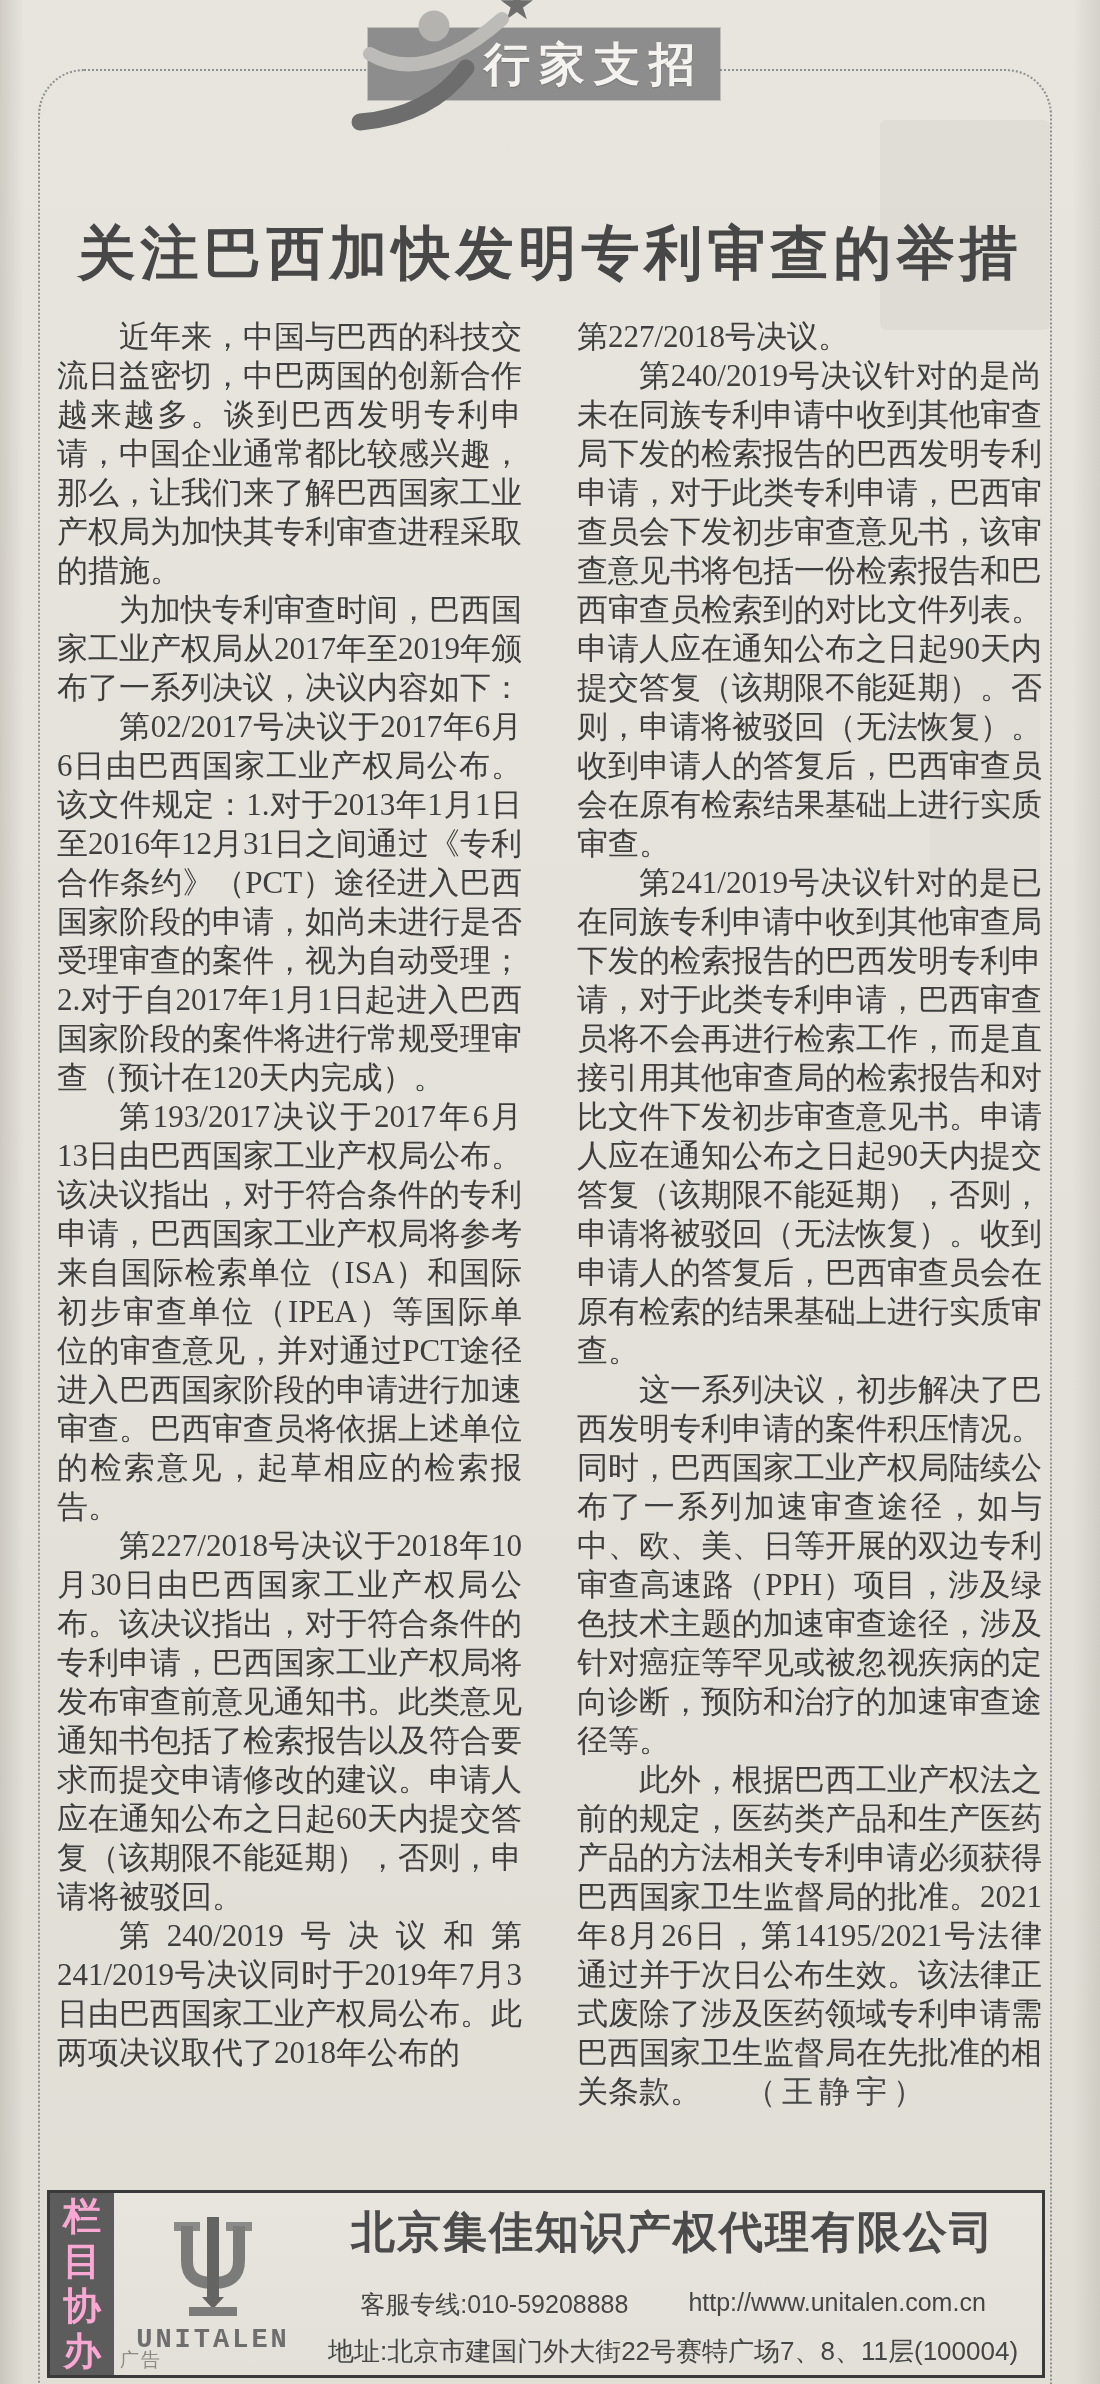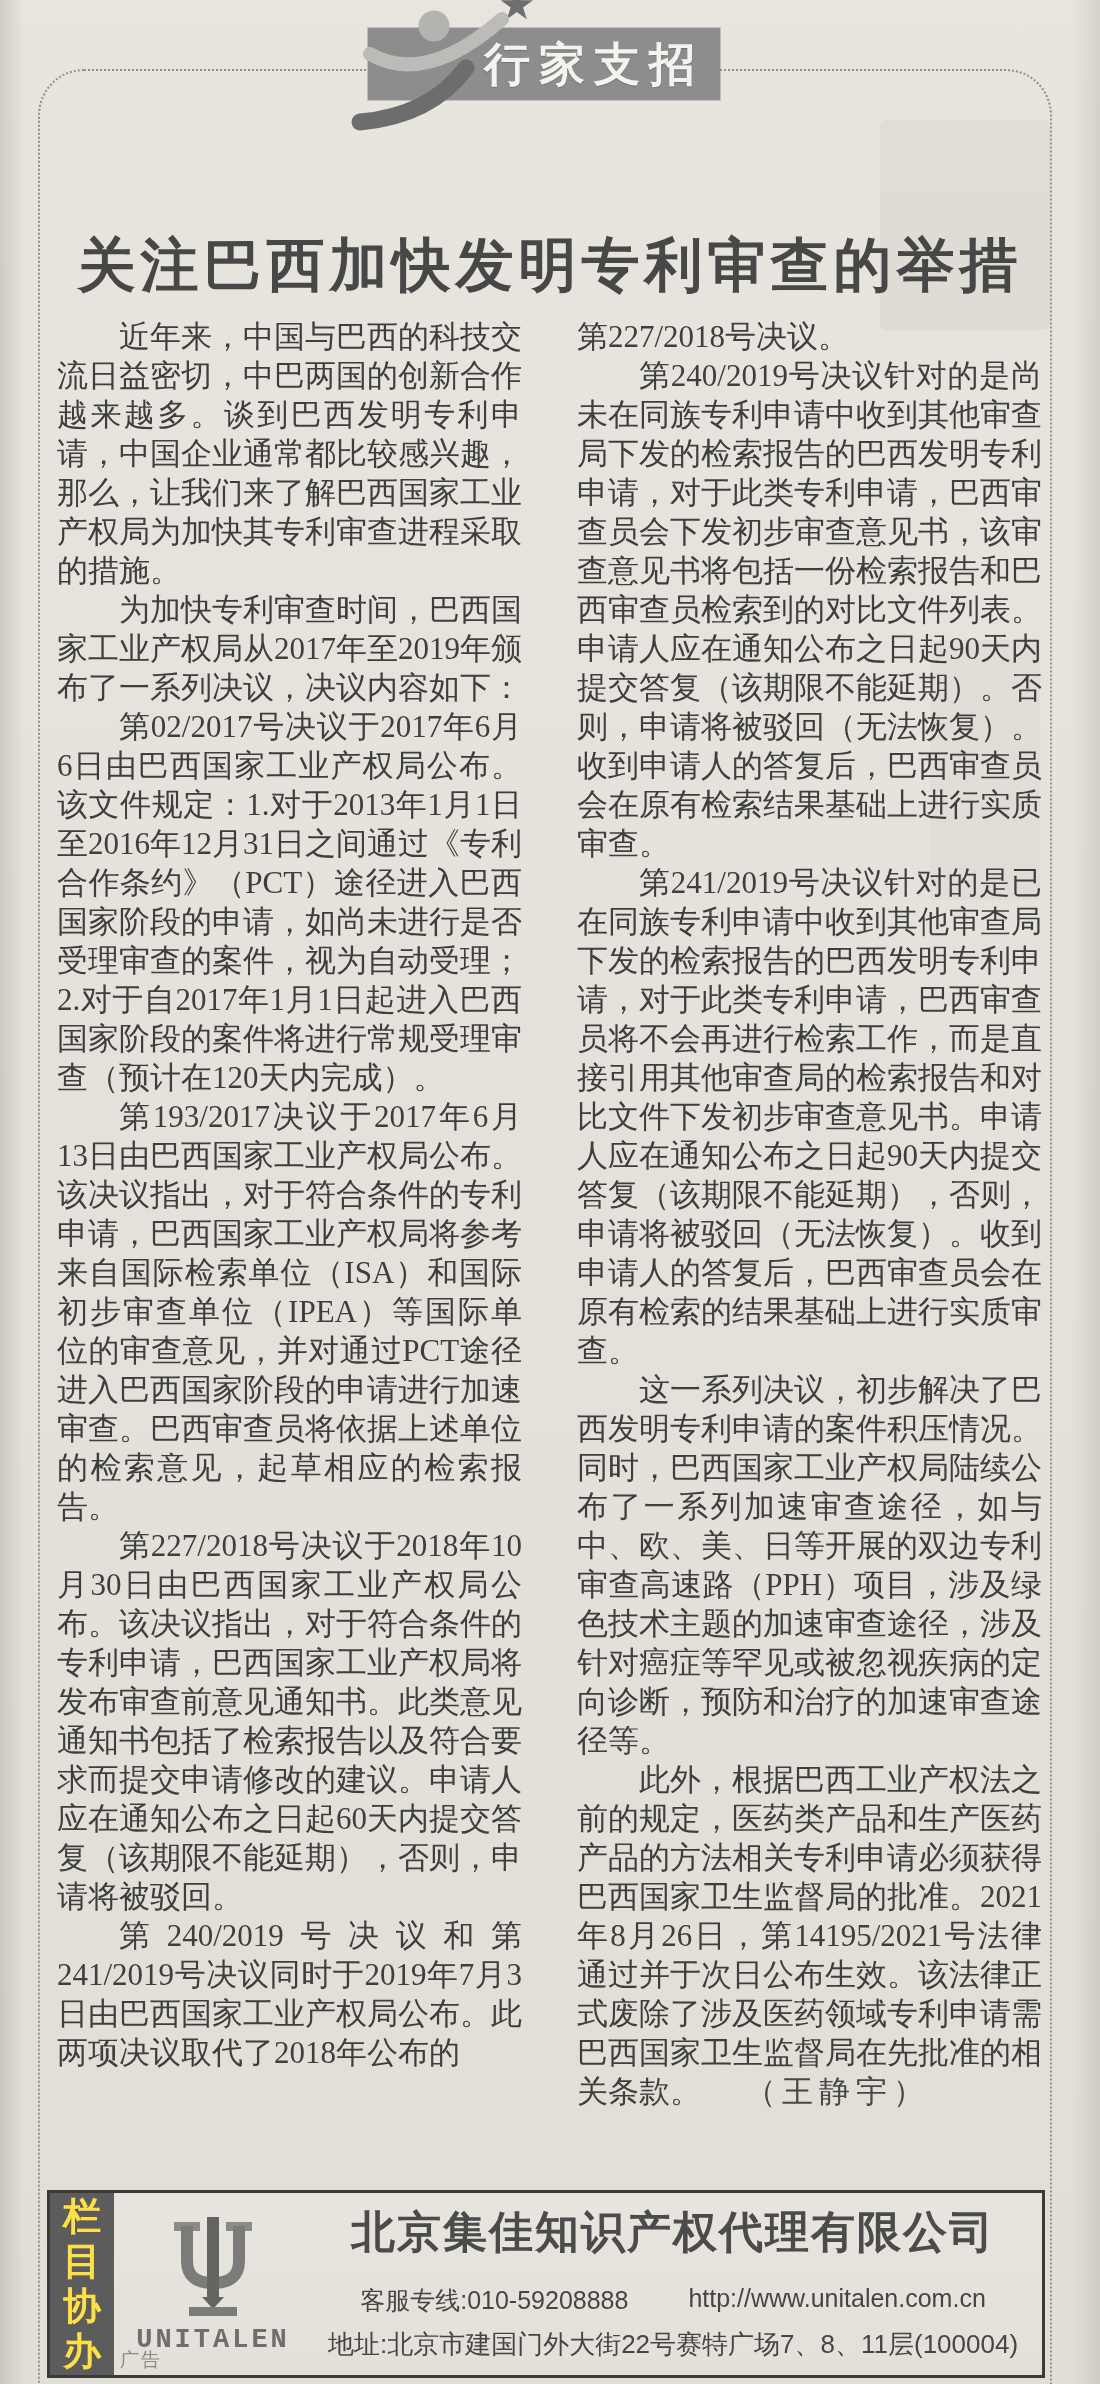"关注巴西加快发明专利审查的举措" .title { top: 188px -> 176px }
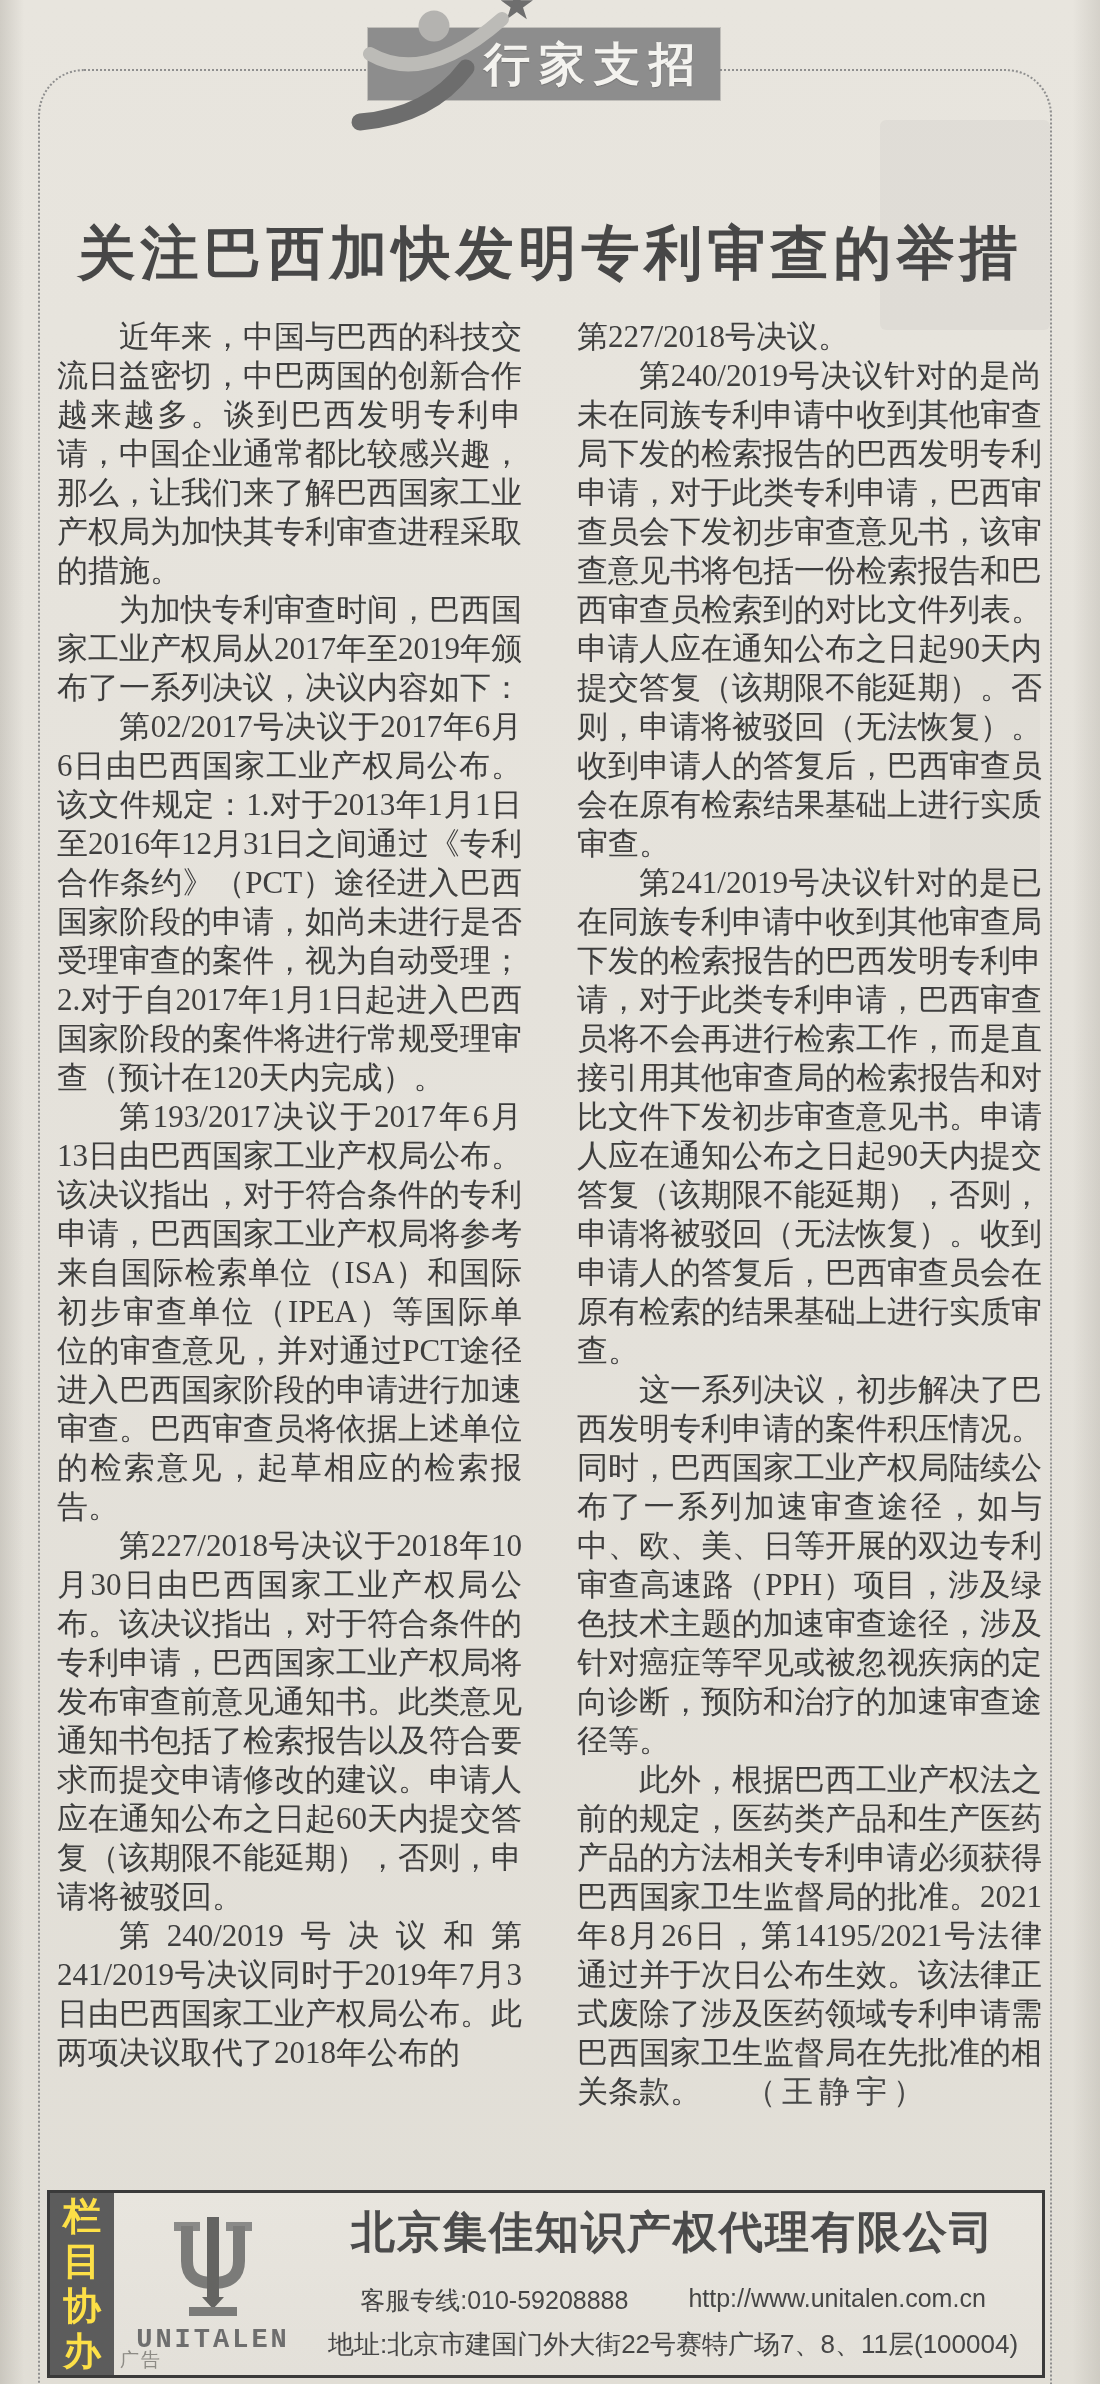"栏目协办" .ad-side span { color: #fde047 -> #f9a8d4 }
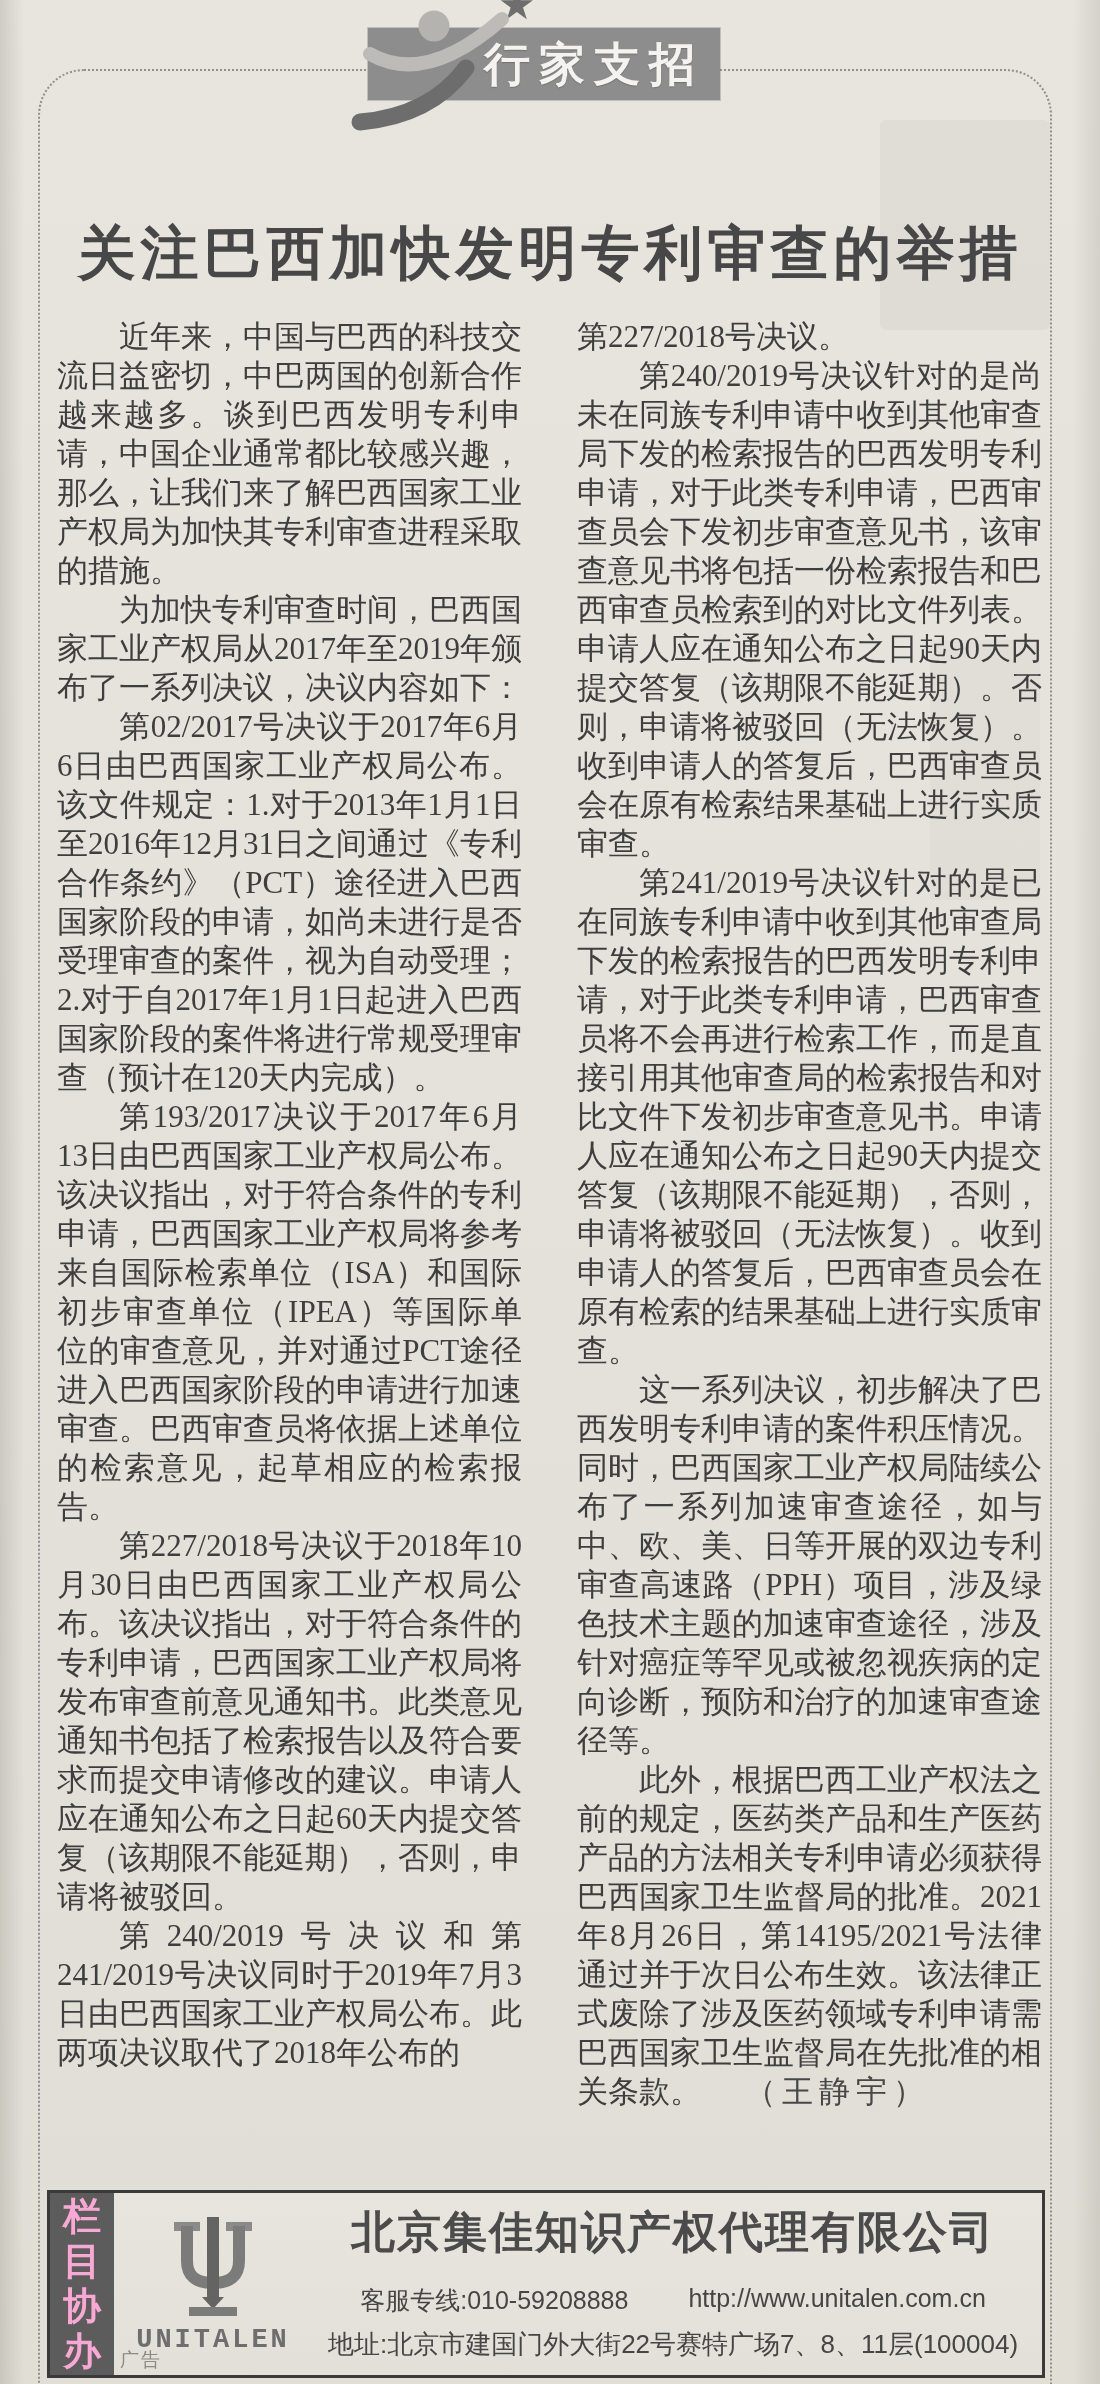"北京集佳知识产权代理有限公司" .ad-main { justify-content: none -> space-between }
